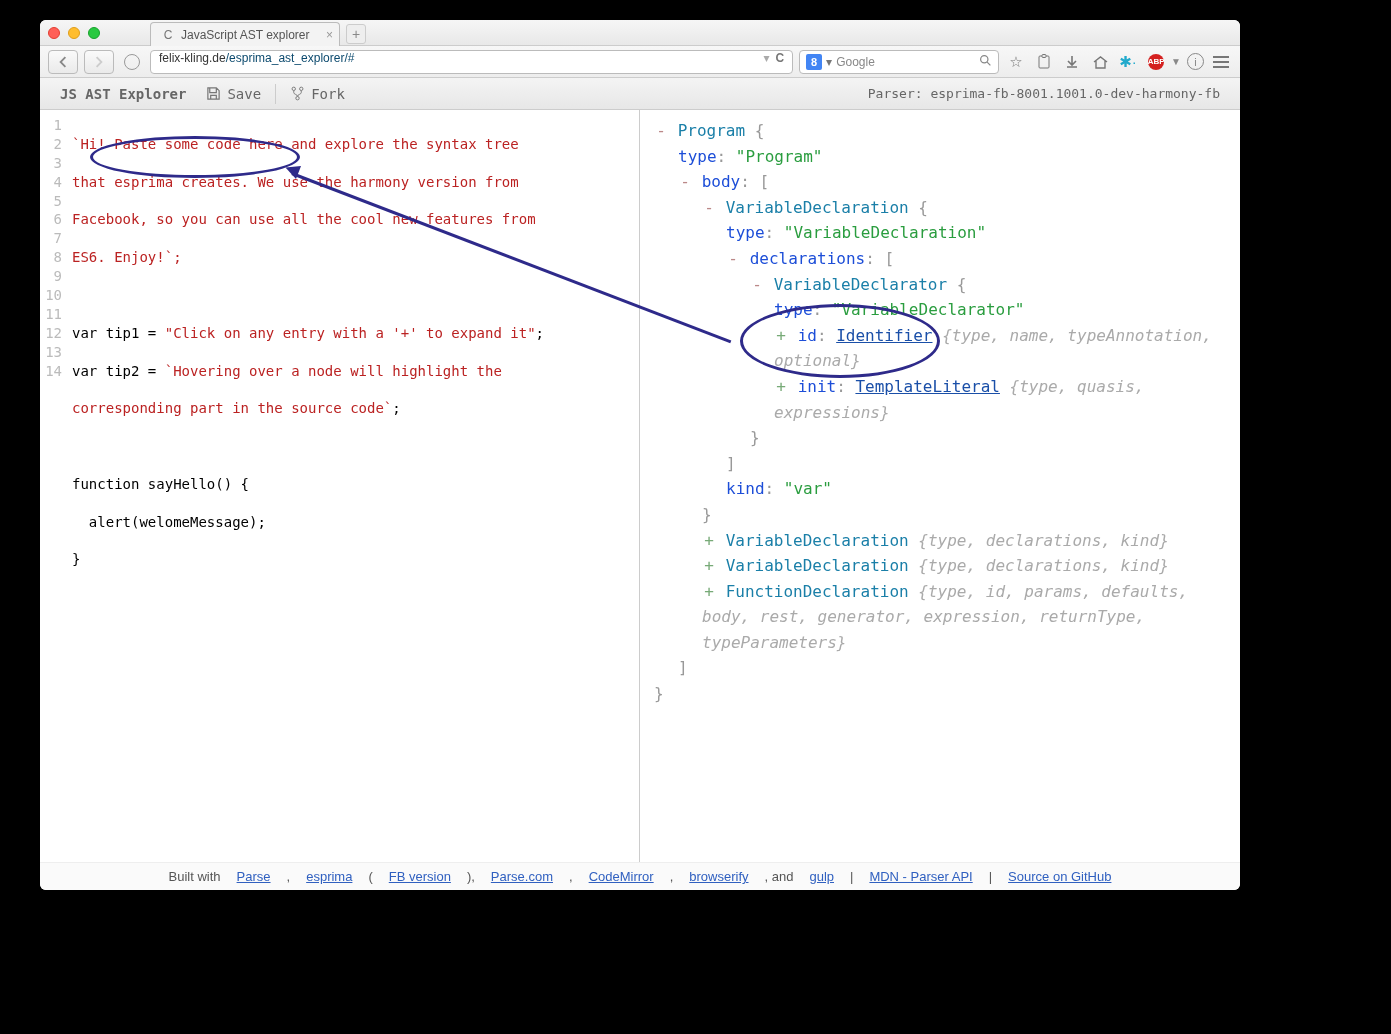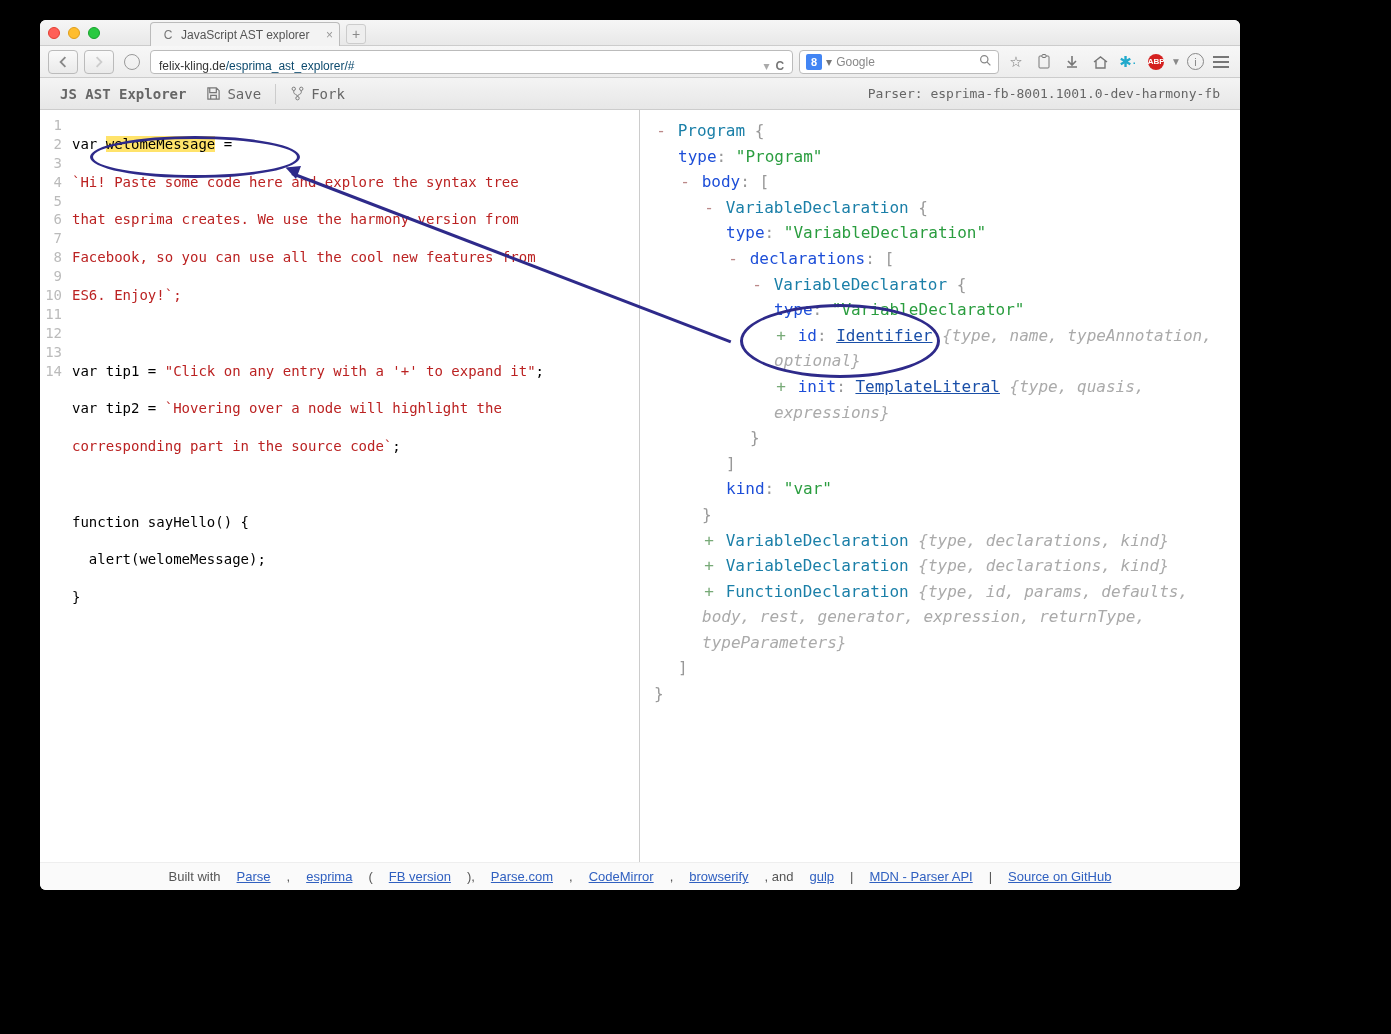"felix-kling.de" .urlbar { align-items: flex-end -> flex-start }
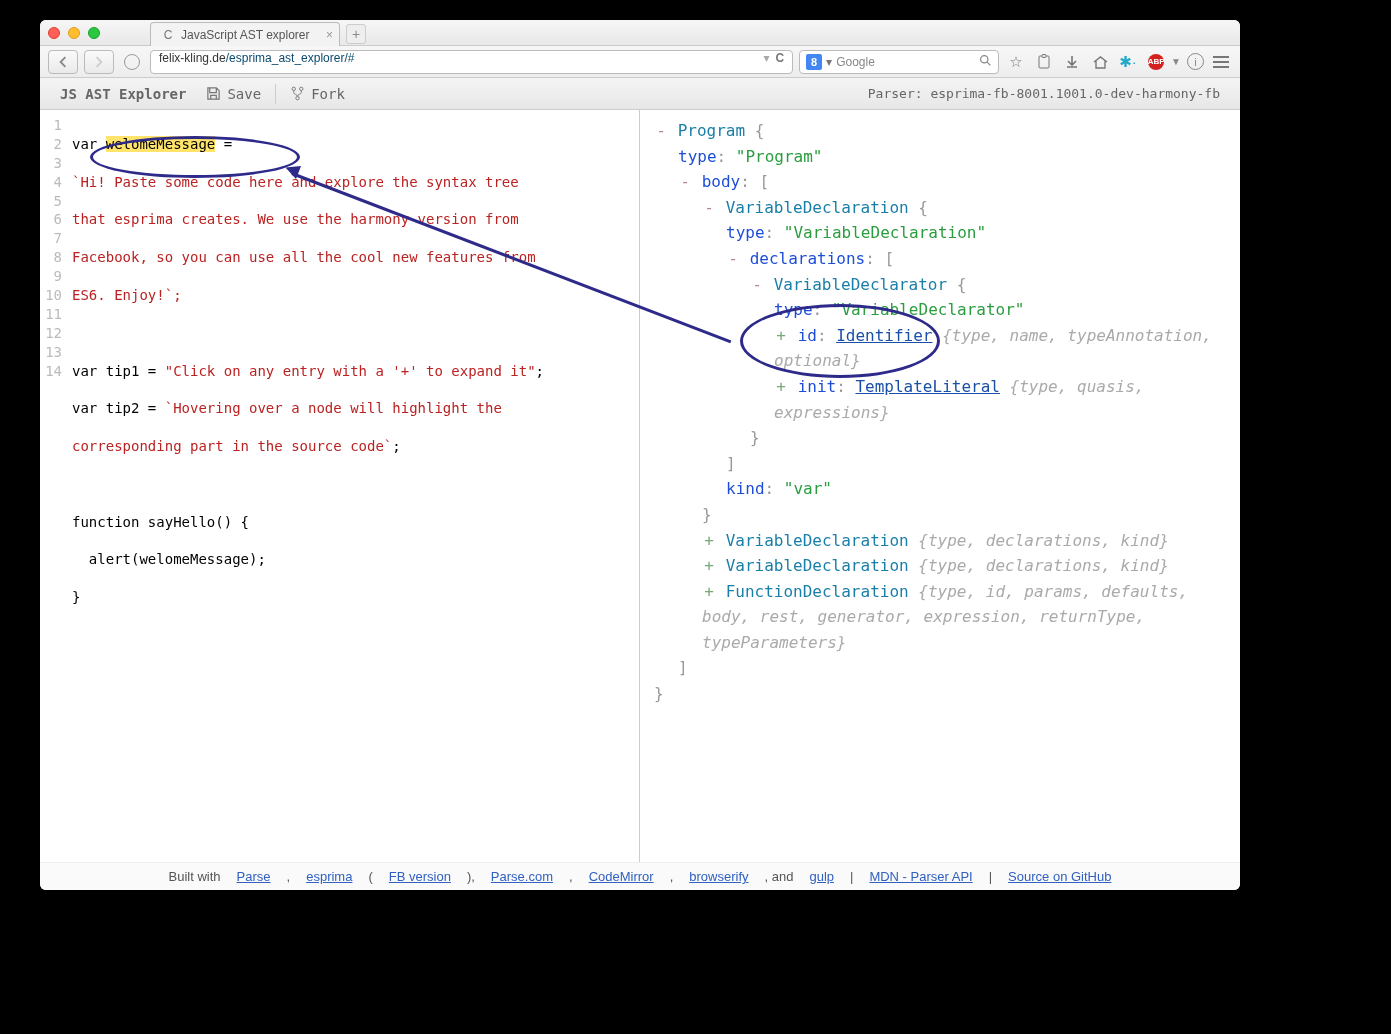"var welomeMessage =" div { html: <div><span>var </span><span>welomeMessage</span><span> =</span></div> -> none }
